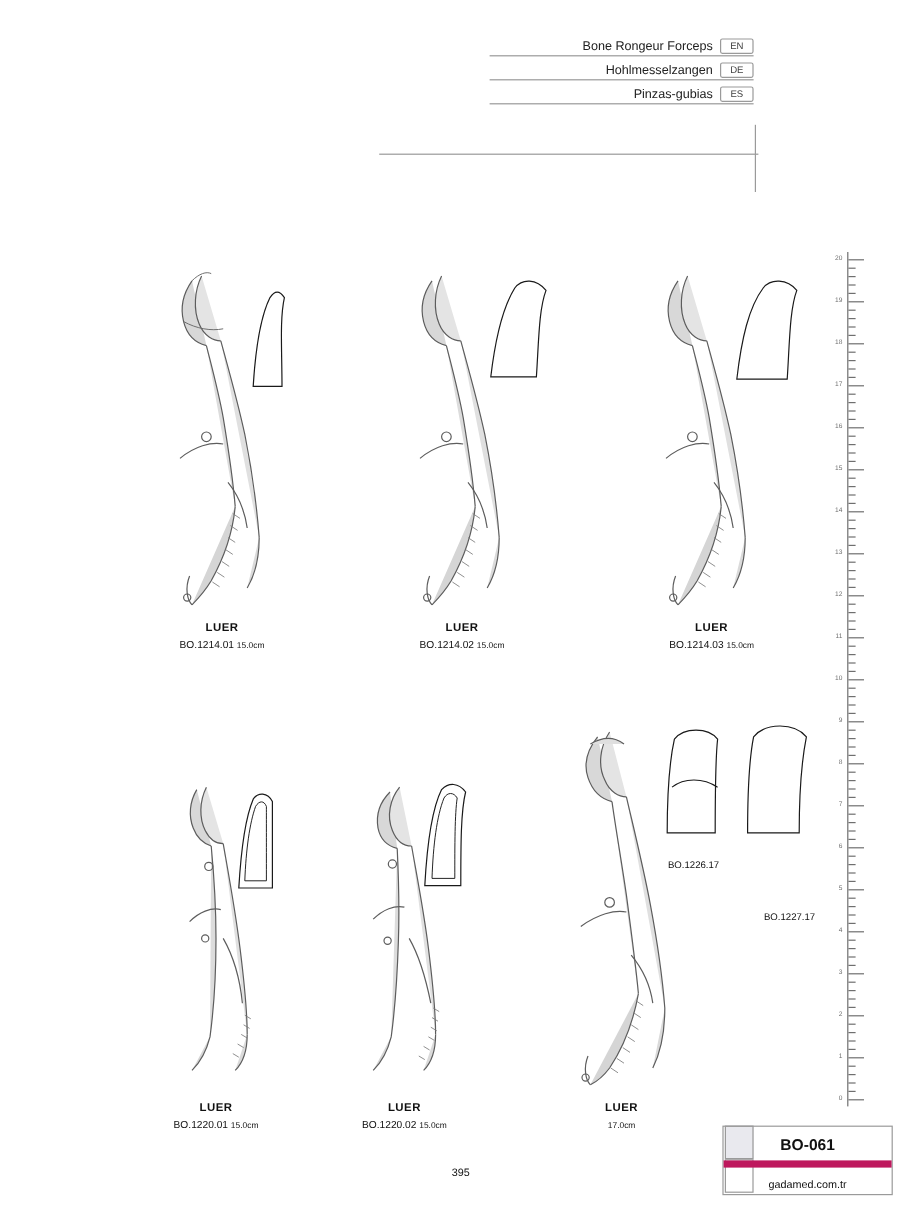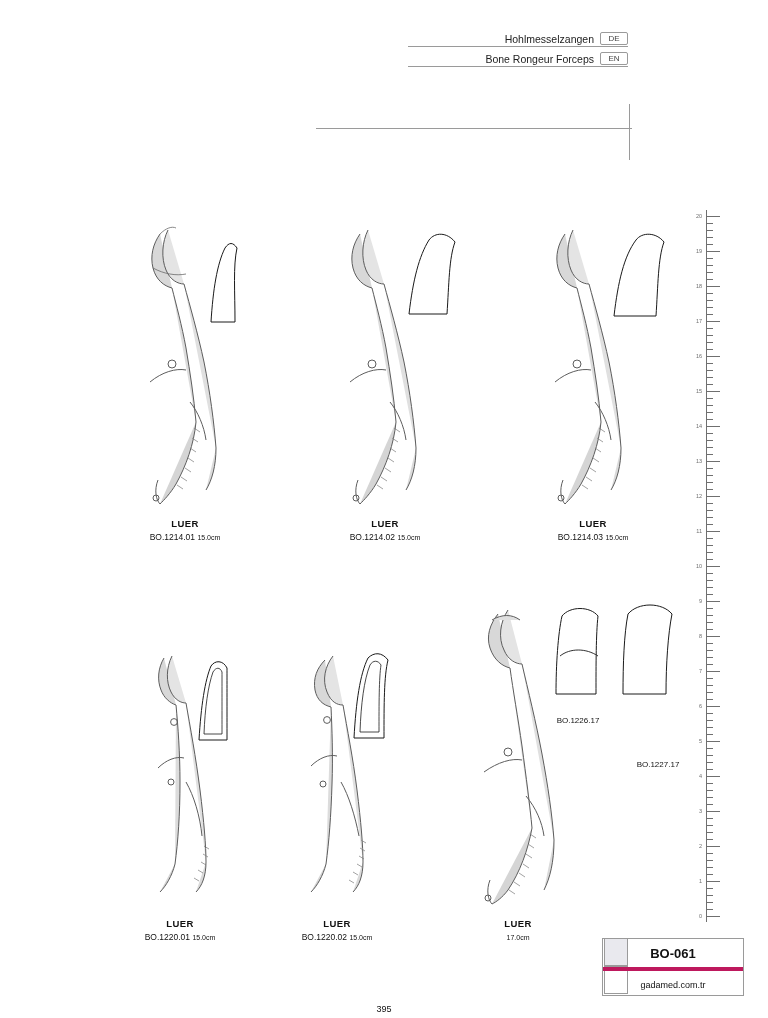"Hohlmesselzangen" div.lang-row { order: before "Bone Rongeur Forceps" -> after "Bone Rongeur Forceps" }
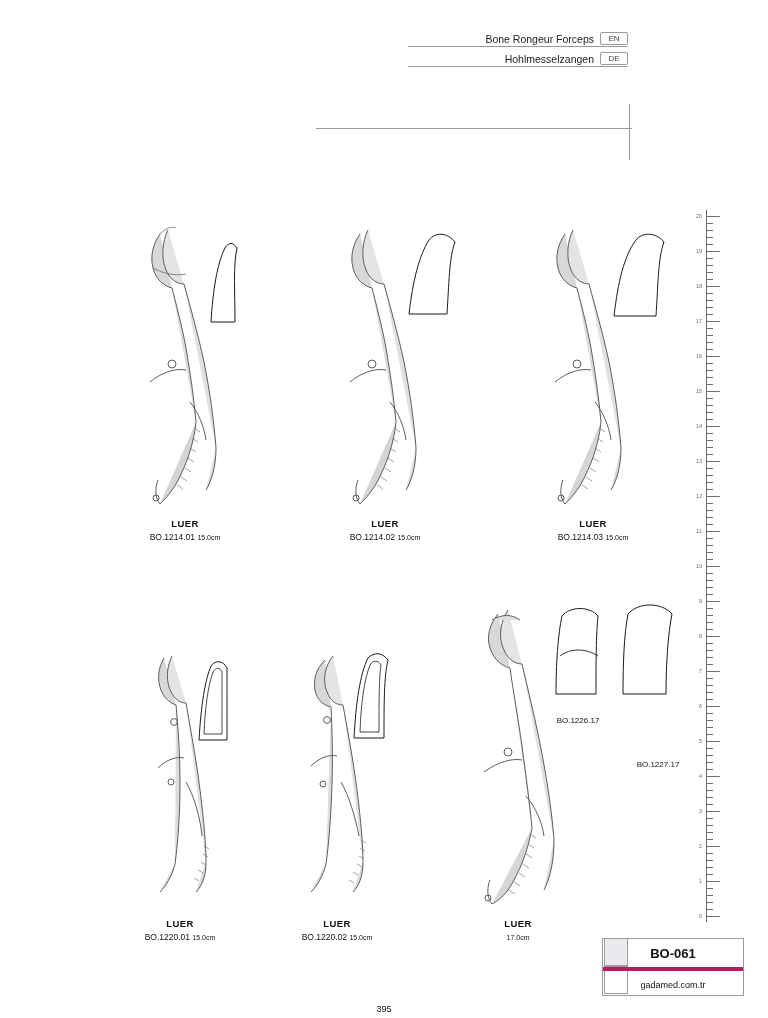"Pinzas-gubias" div.lang-row { html: none -> <div> <span>Pinzas-gubias</span> <span>ES</span> </div> }
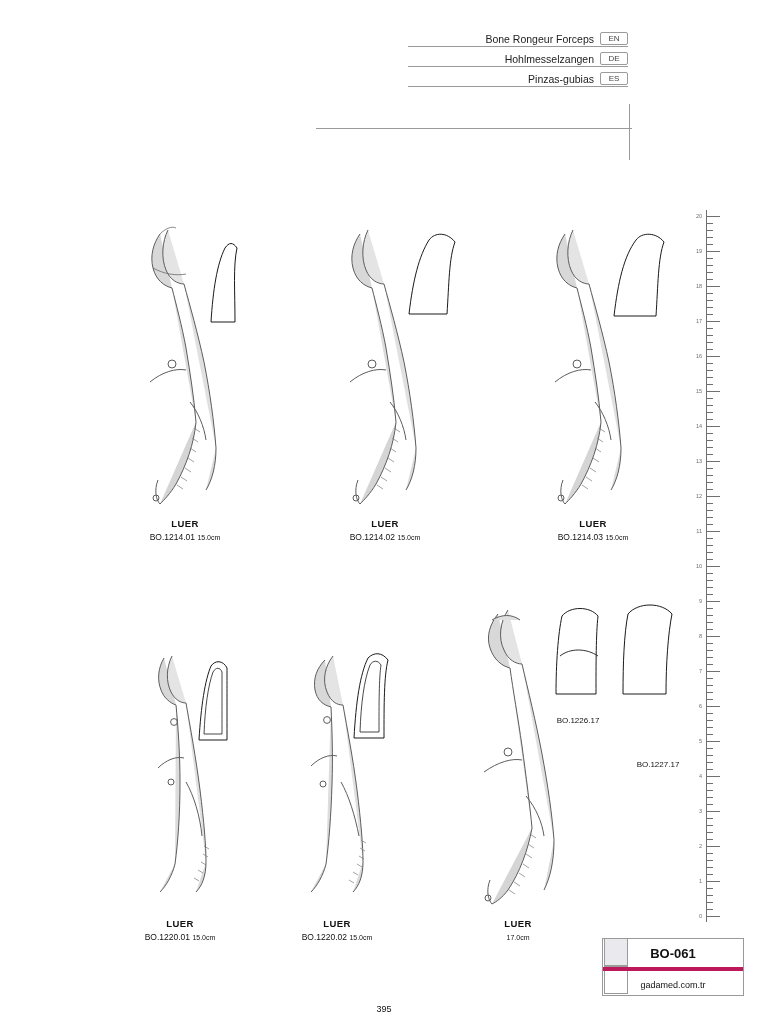"BO-061" .footer-box .top { border-bottom: 4px solid #be185d -> 6px solid #be185d }
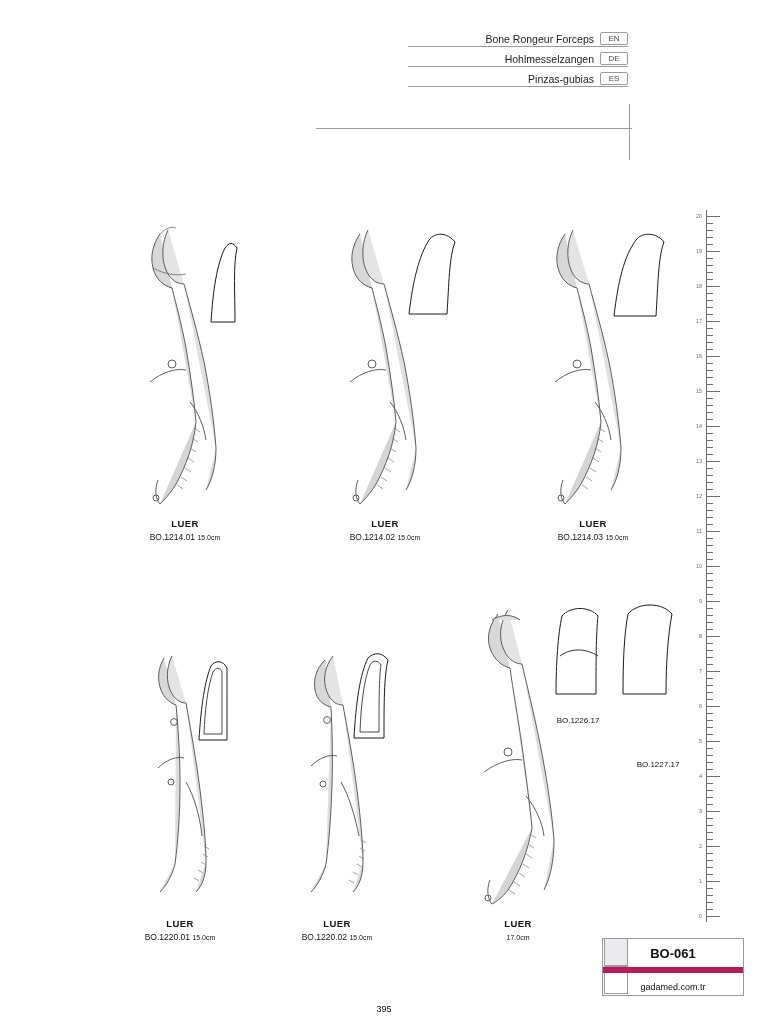"395" .pagenum { margin-top: 32px -> none }
